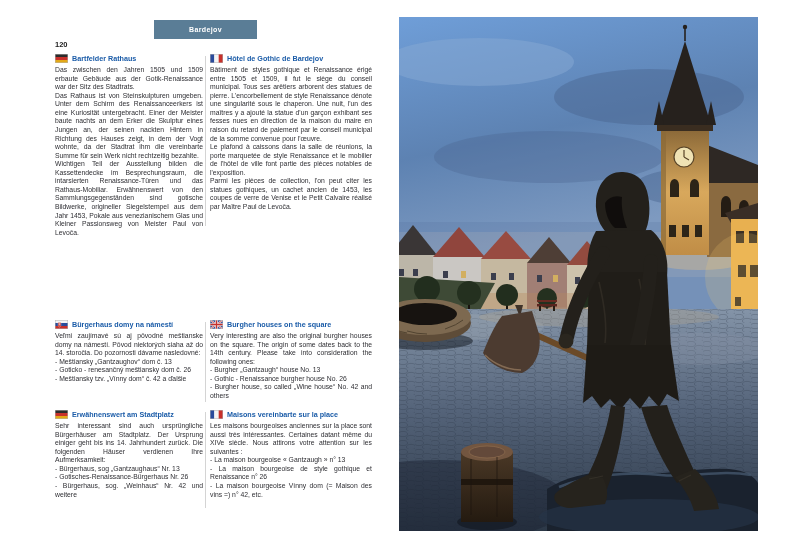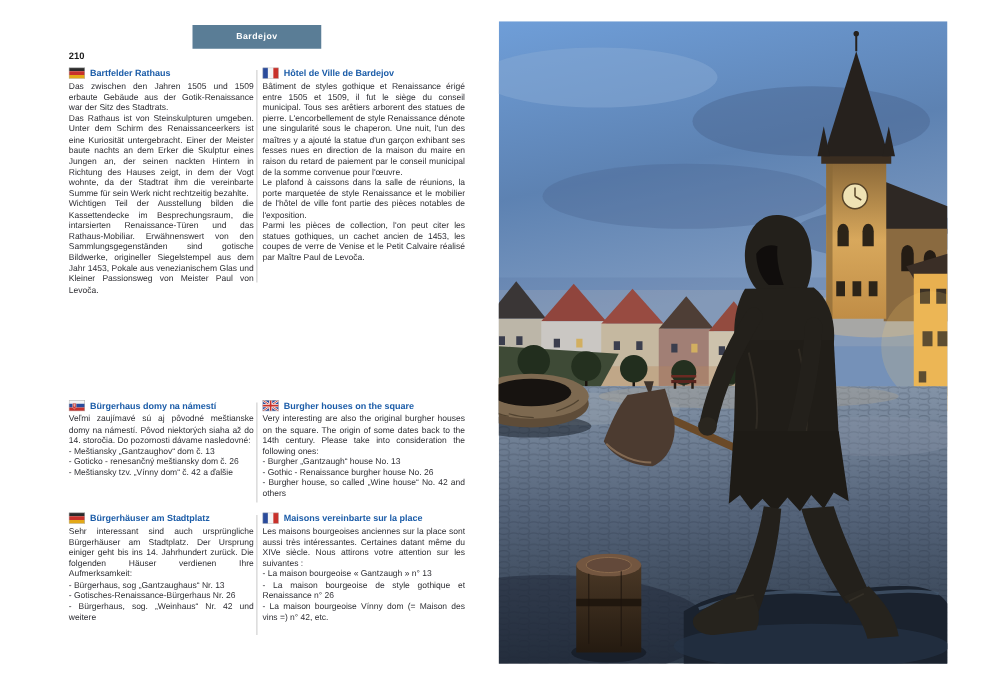"210" div.pagenum { text: 210 -> 120 }
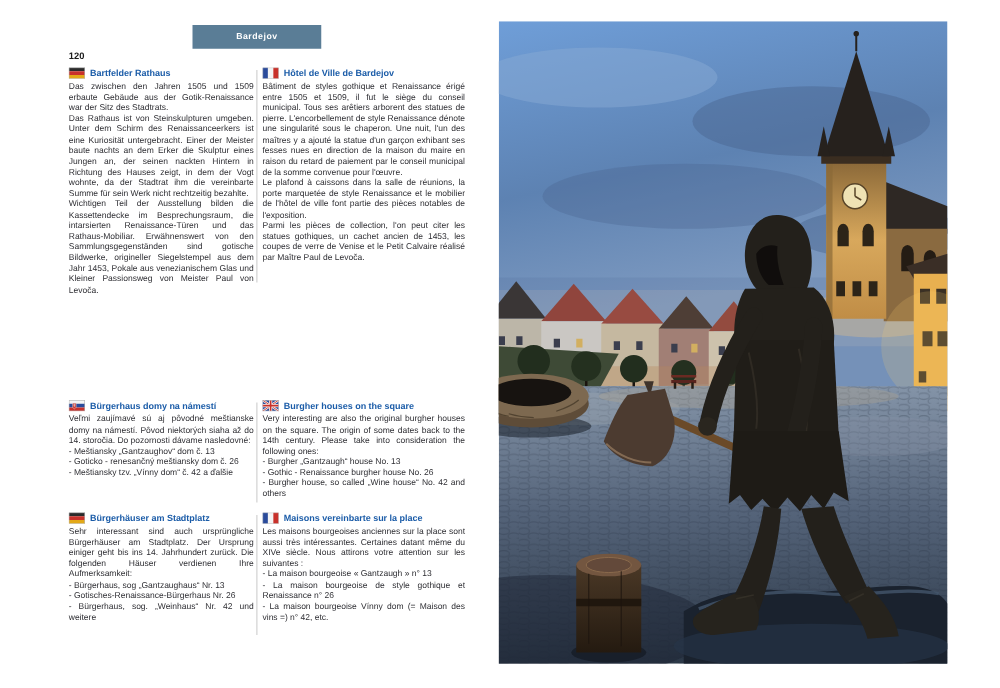"Hôtel de Ville de Bardejov" span.ht { text: Ville -> Gothic }
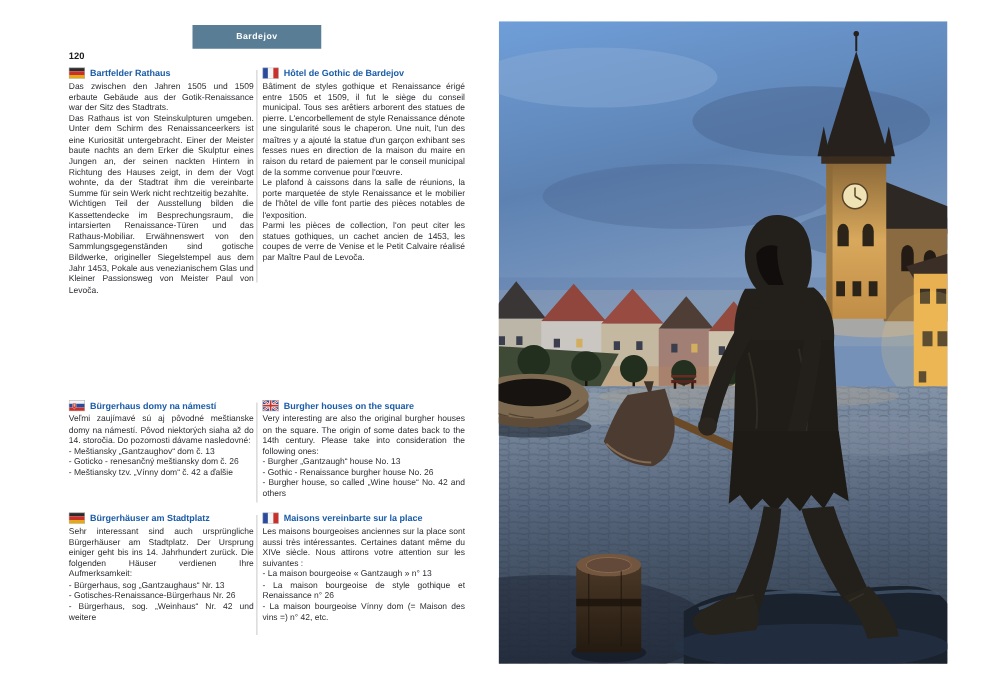"Bürgerhäuser am Stadtplatz" span.ht { text: Bürgerhäuser -> Erwähnenswert }
